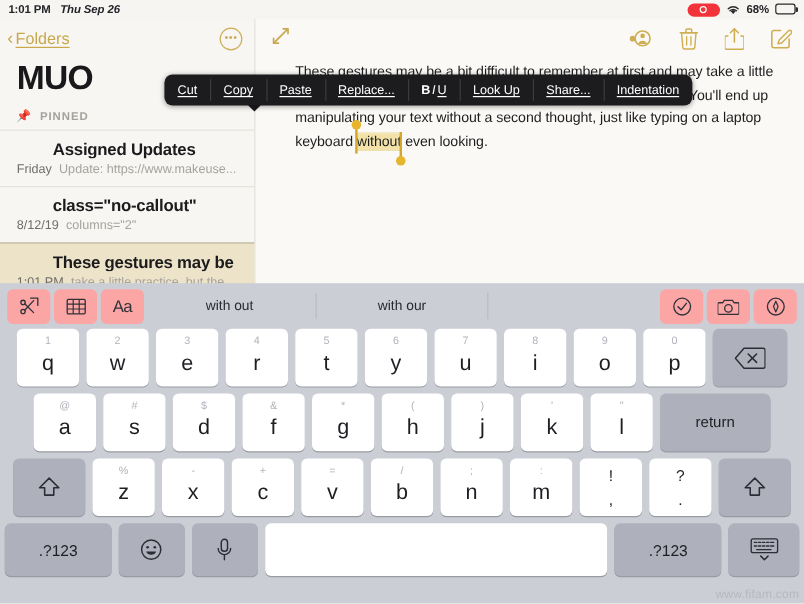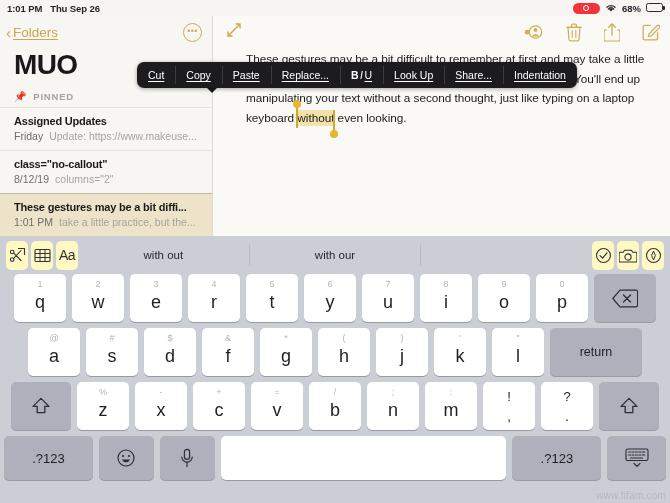"Thu Sep 26" .sb-date { font-style: none -> italic }
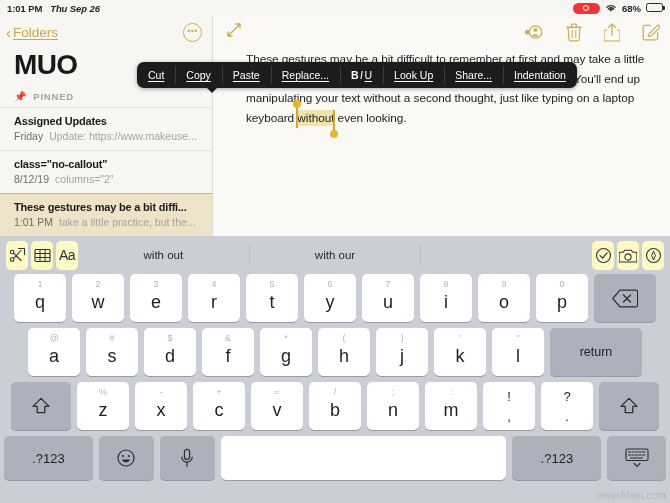"Assigned Updates" .note-item .n-title { font-size: 11px -> 14px; margin-left: none -> 30px }
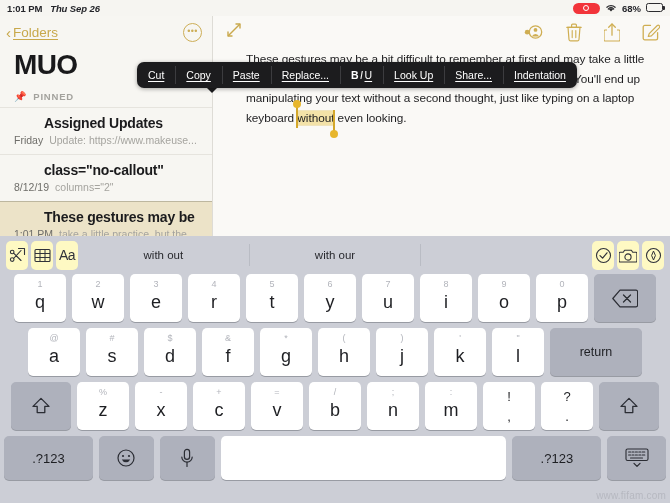"Aa" .pb-btn { background: #fef9c3 -> #fca5a5; width: 22px -> 36px }
